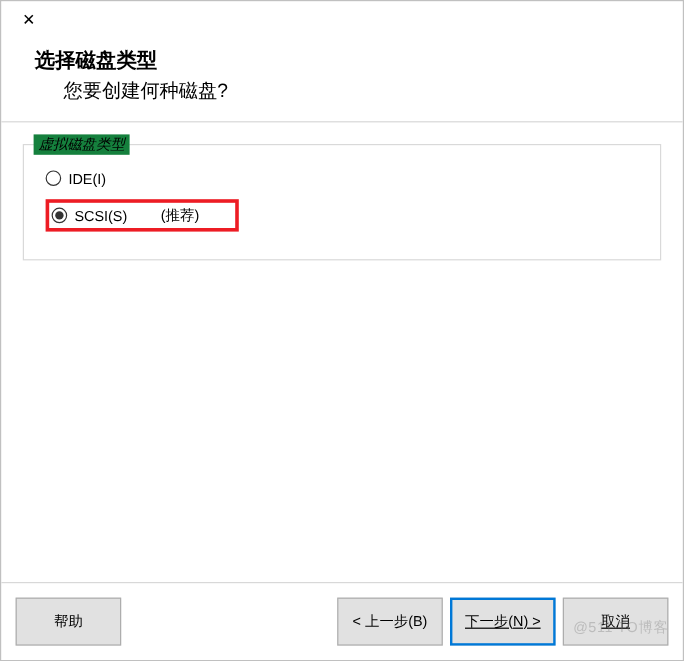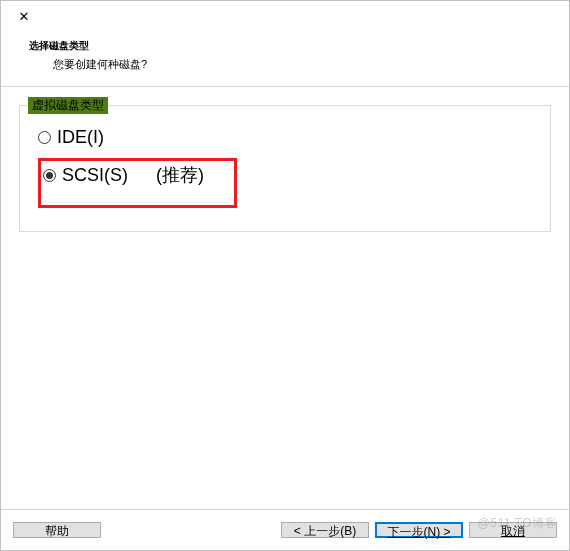"选择磁盘类型" .header-title { font-size: 10px -> 17px }
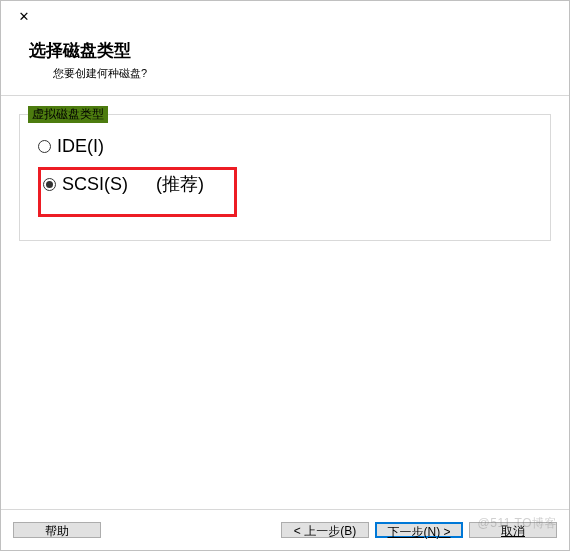"您要创建何种磁盘?" .header-sub { font-size: 11px -> 16px }
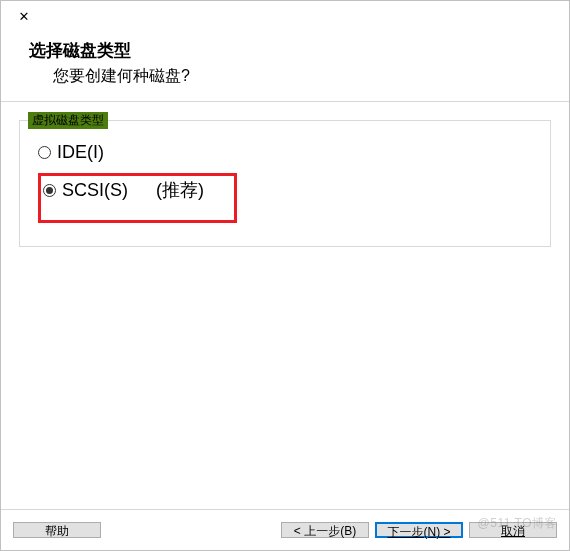"虚拟磁盘类型" .group-label { background: #4d7c0f -> #15803d; font-style: none -> italic }
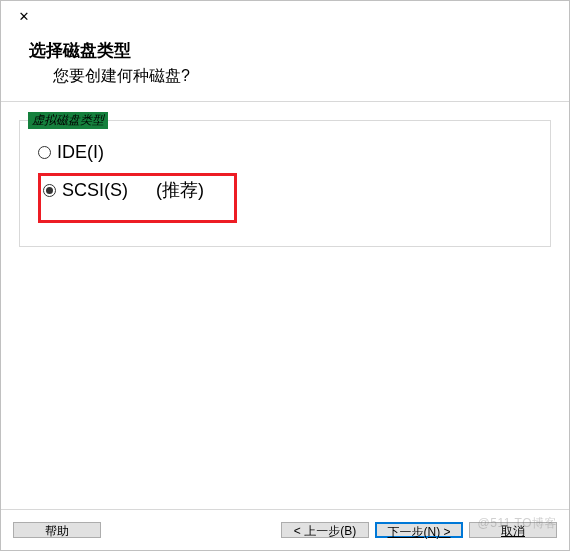"IDE(I)" .radio-row { align-items: center -> flex-start; font-size: 18px -> 12px }
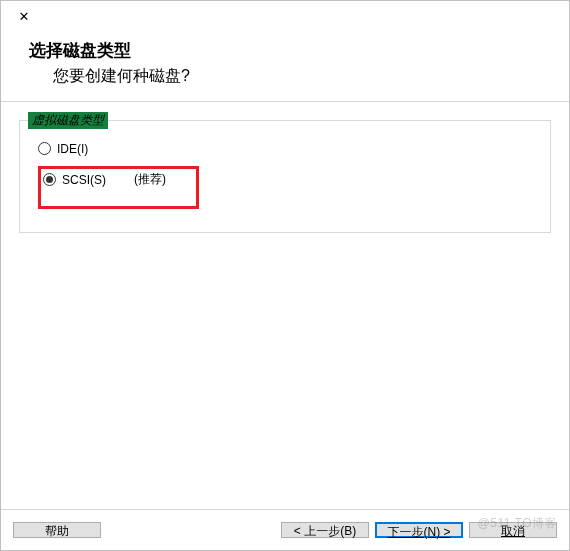"SCSI(S)" .highlight { padding: 2px 30px 18px 2px -> 2px 30px 2px 2px }
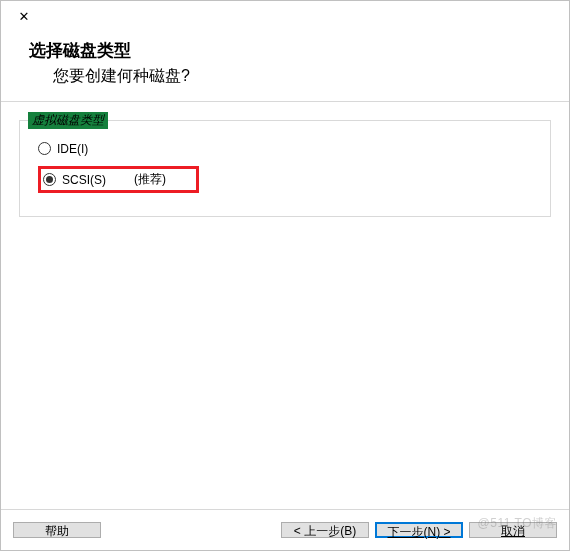"帮助" .btn { height: 16px -> 40px }
